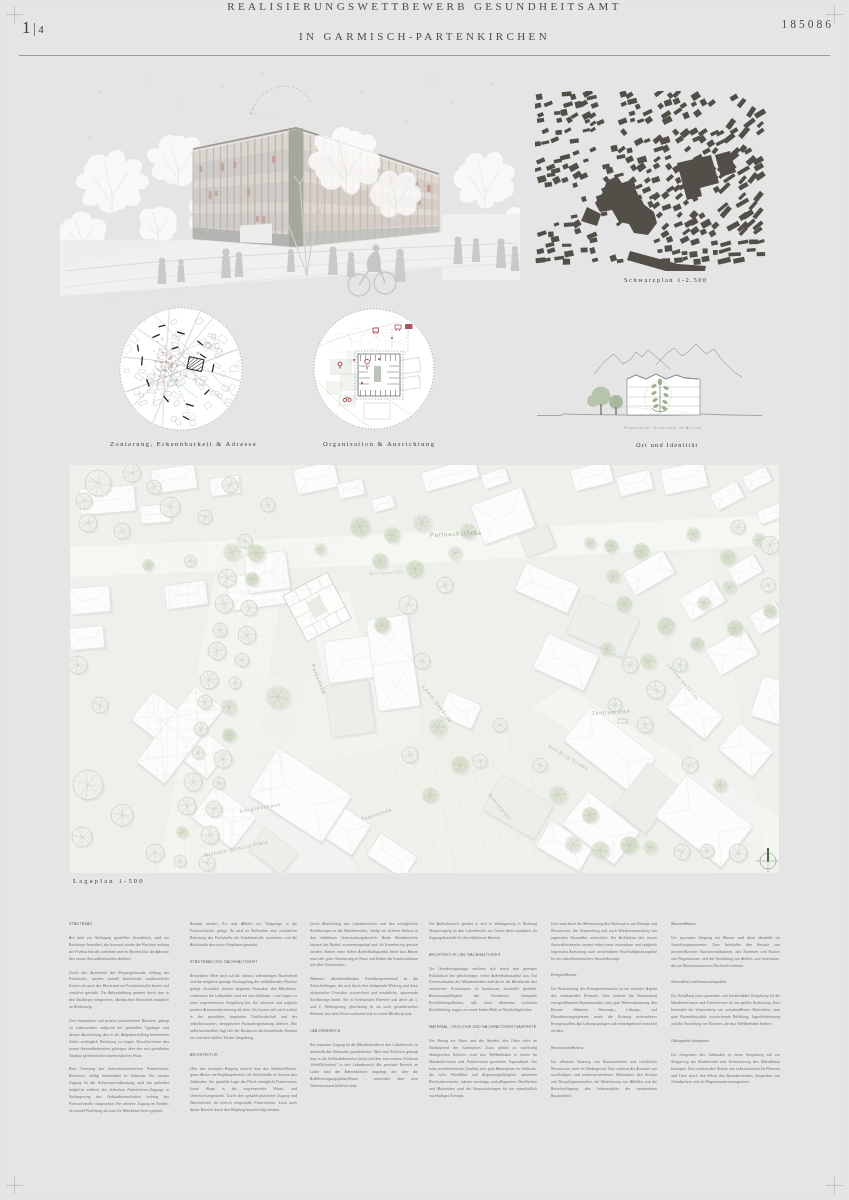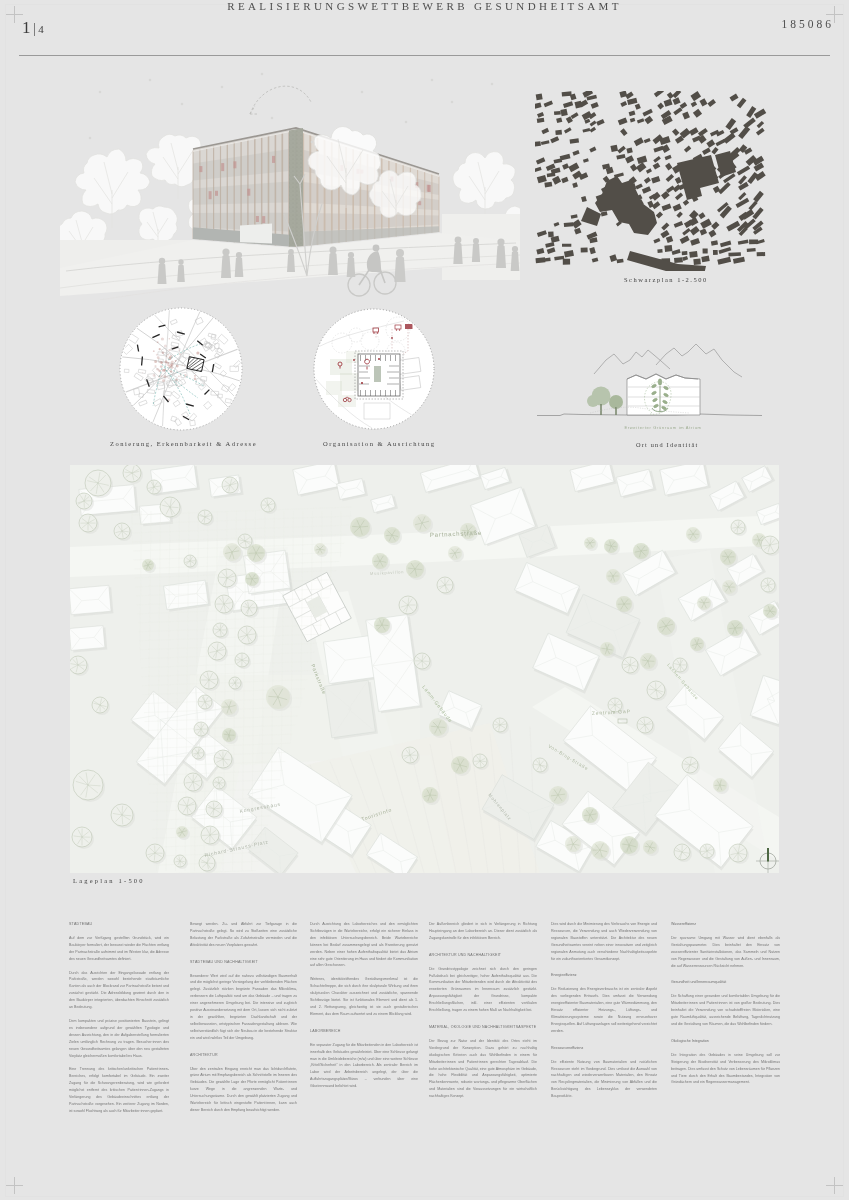"IN GARMISCH-PARTENKIRCHEN" div { html: none -> <div>IN GARMISCH-PARTENKIRCHEN</div> }
